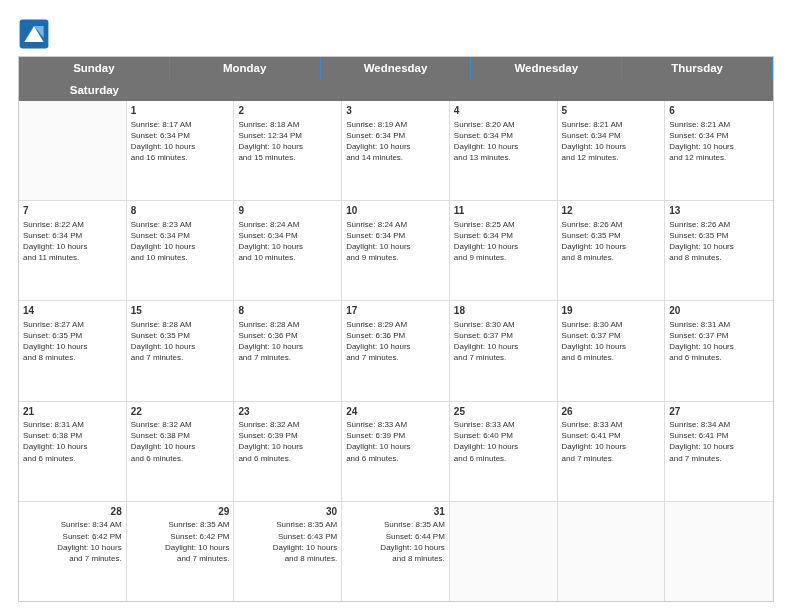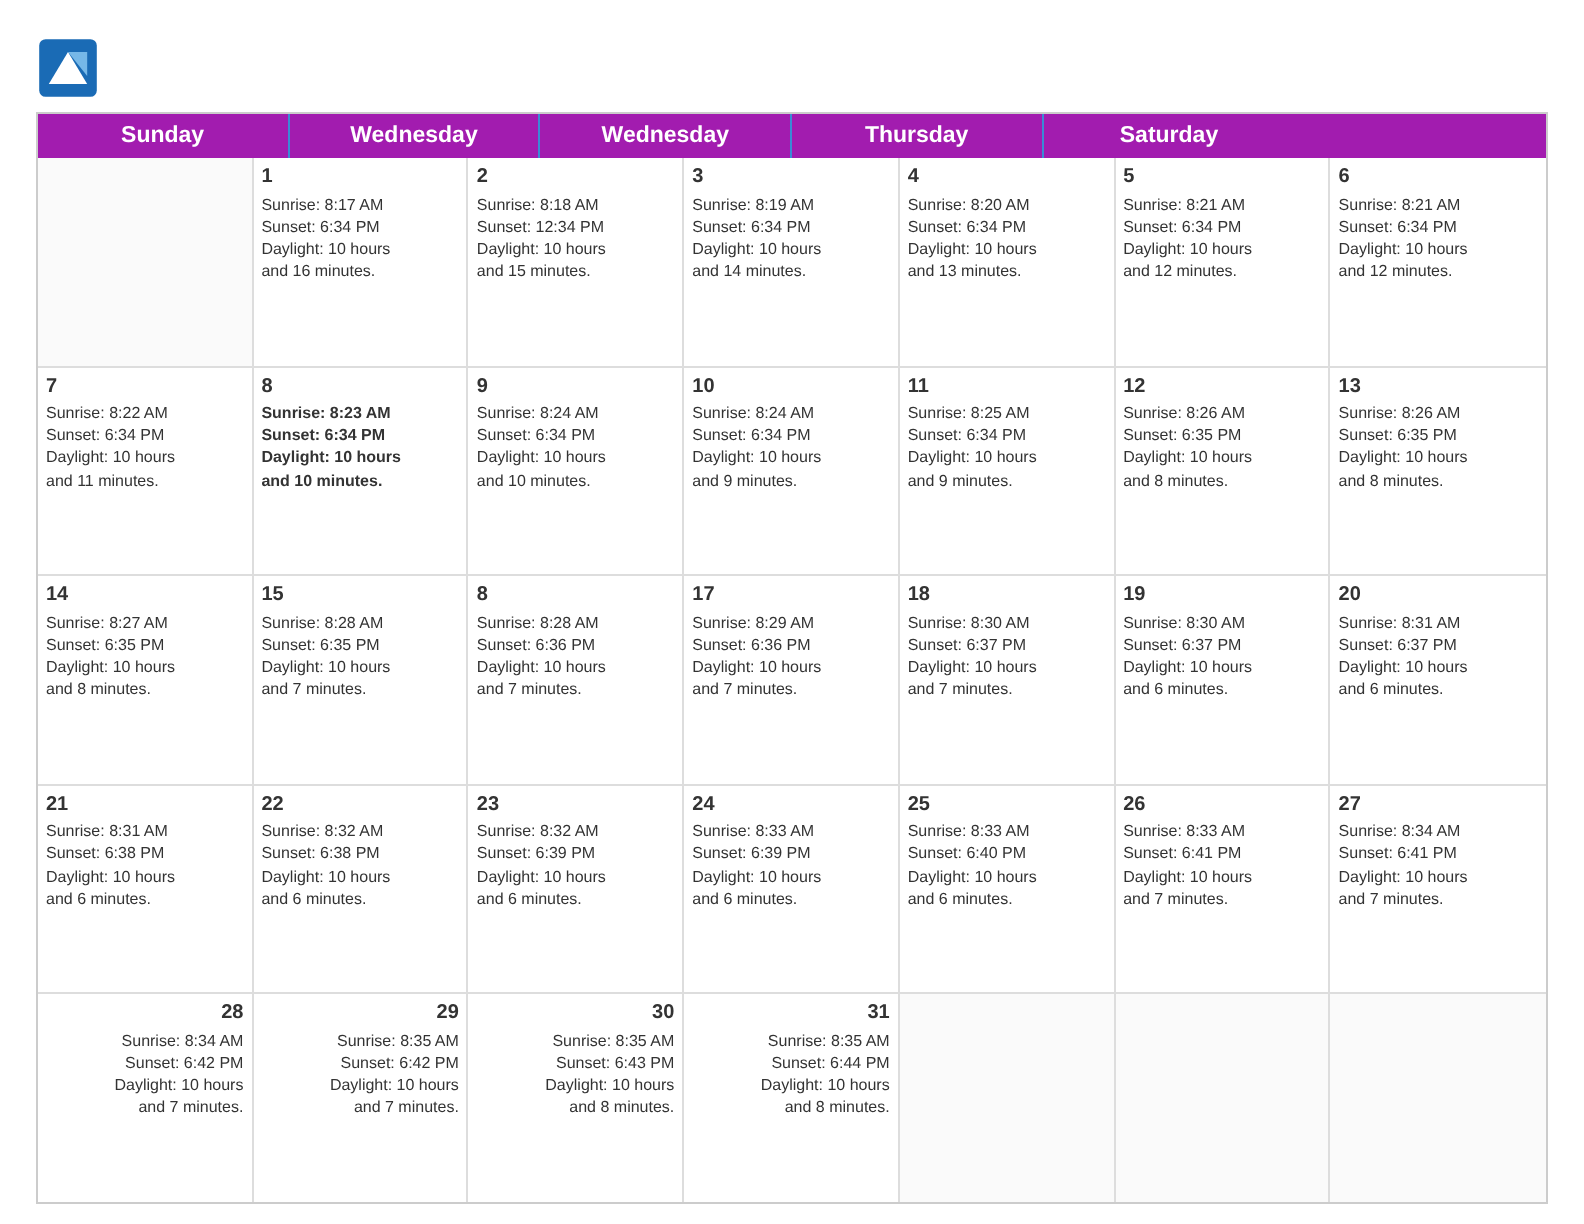"Sunday" .cal-header { background: #a21caf -> #737373; grid-template-columns: repeat(6, 1fr) -> repeat(5, 1fr) }
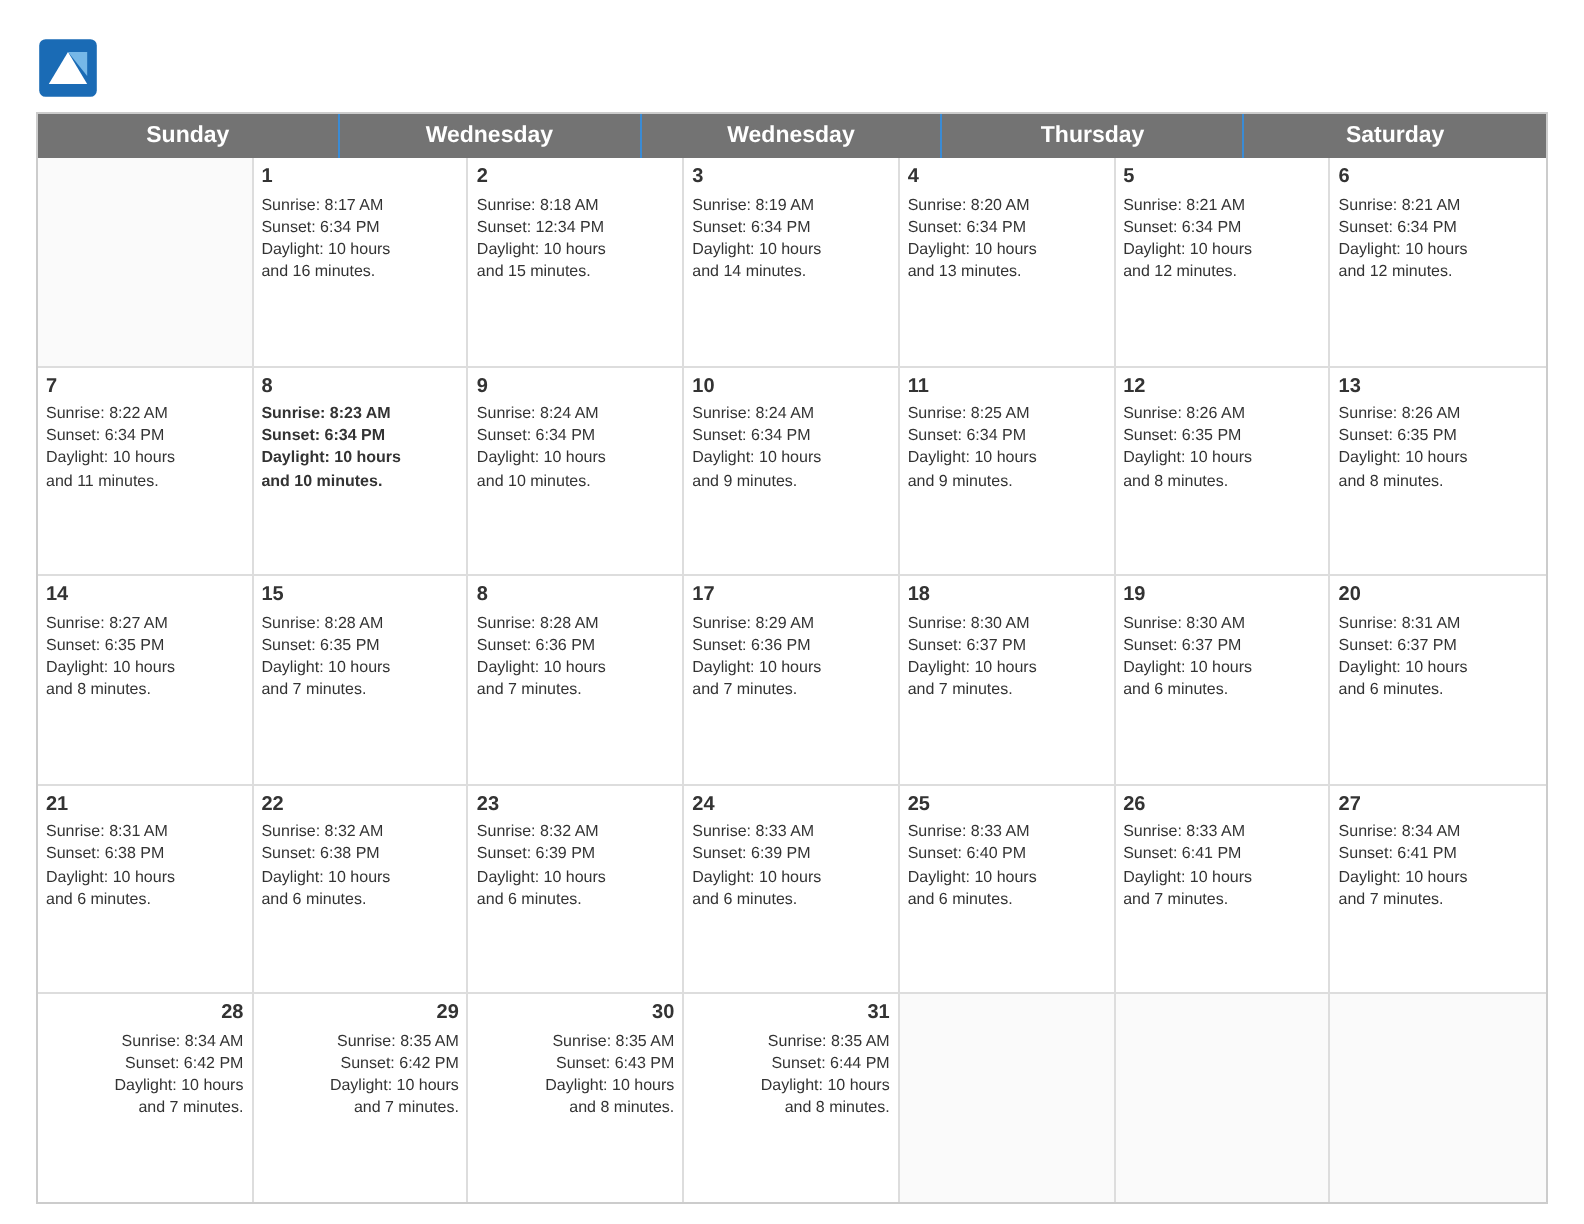"Monday" div.cal-header-cell { html: none -> <div>Monday</div> }
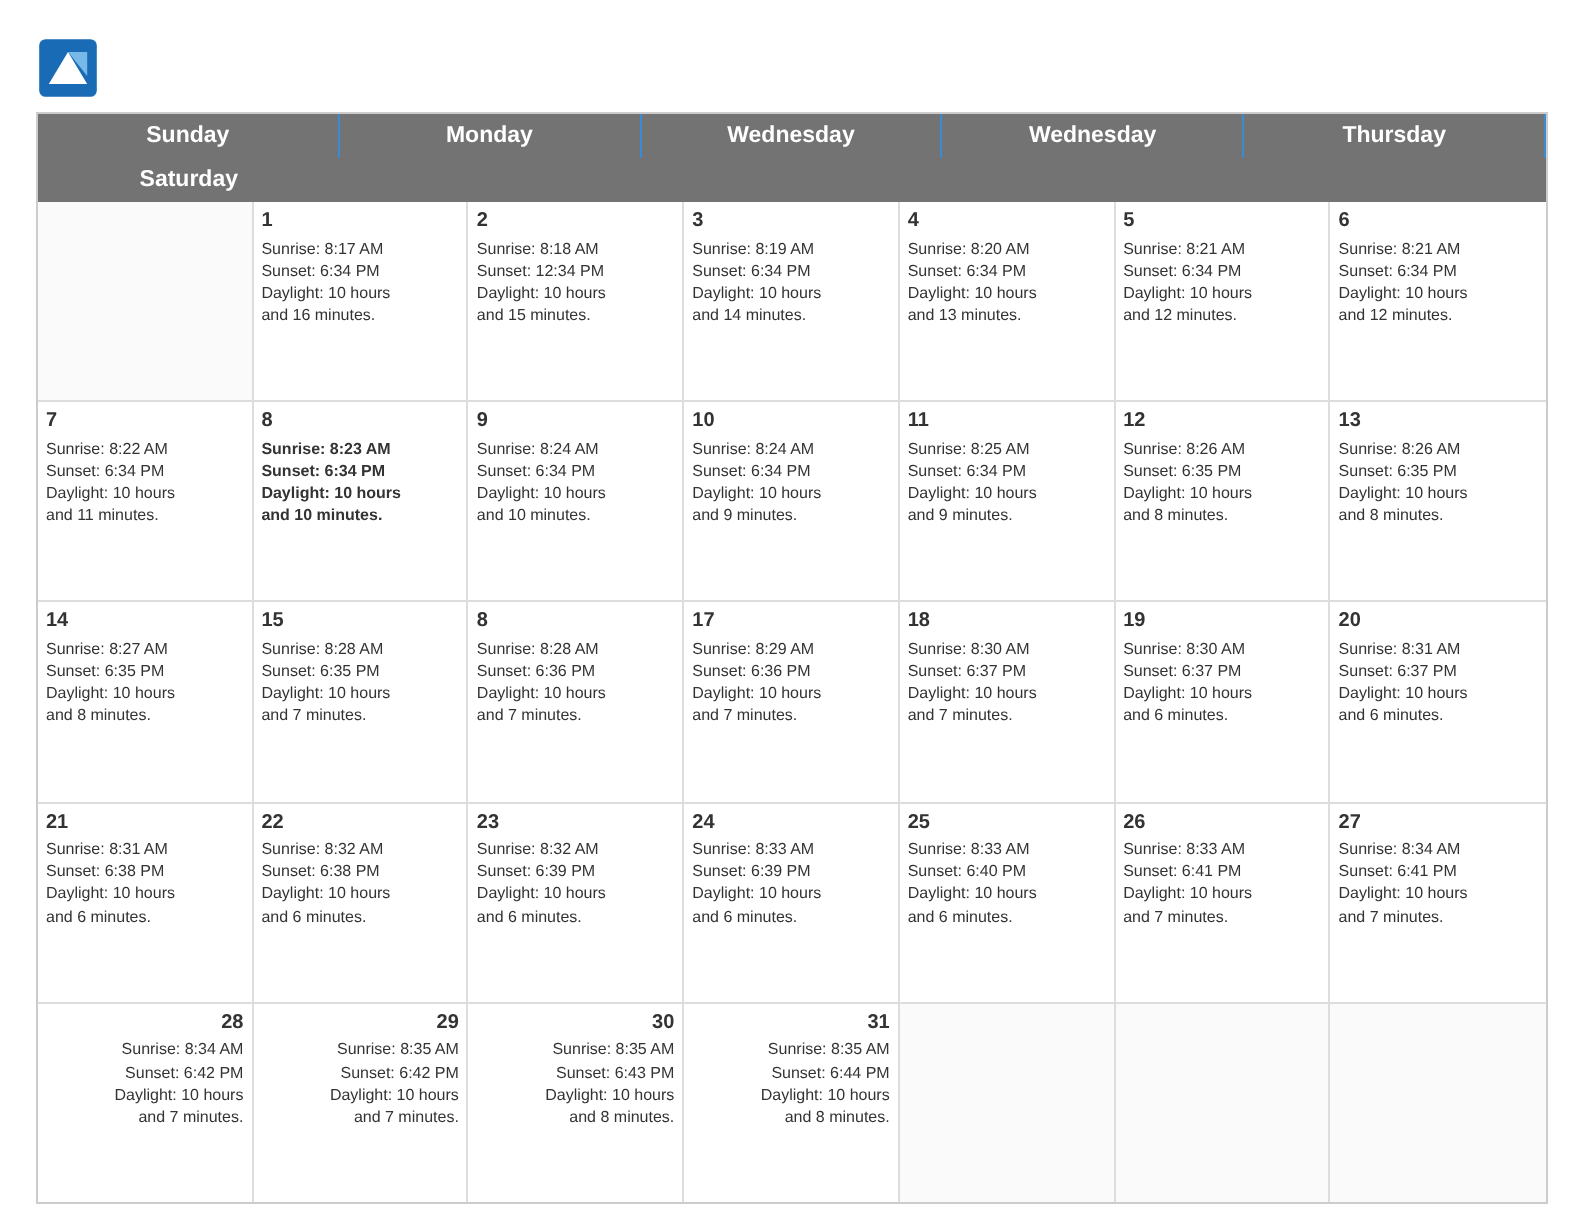"Sunrise: 8:23 AM" div.cell-text { font-weight: bold -> none }
